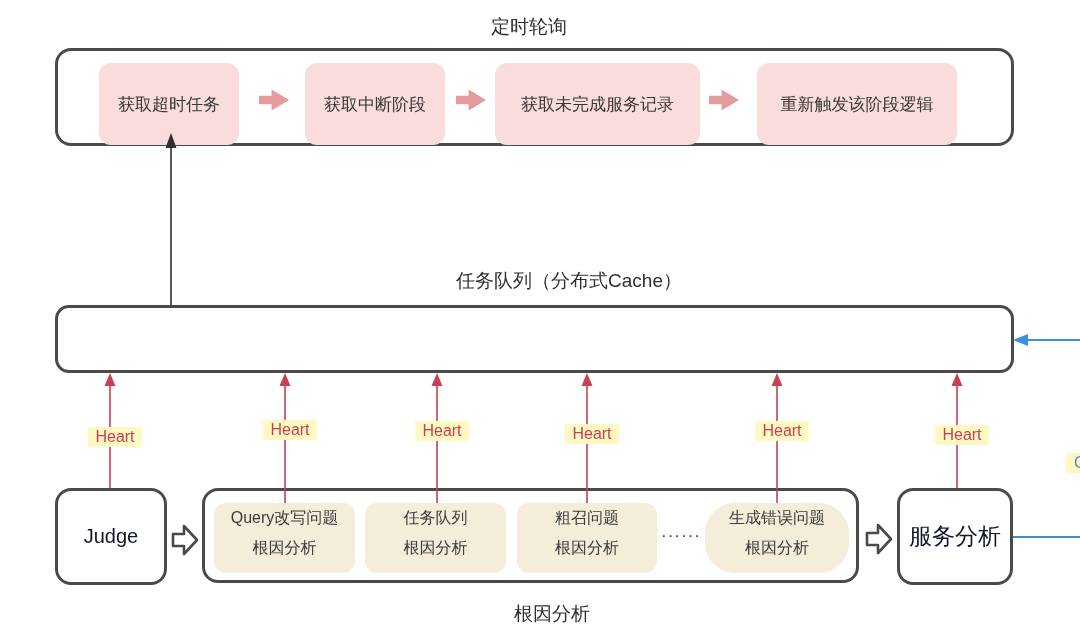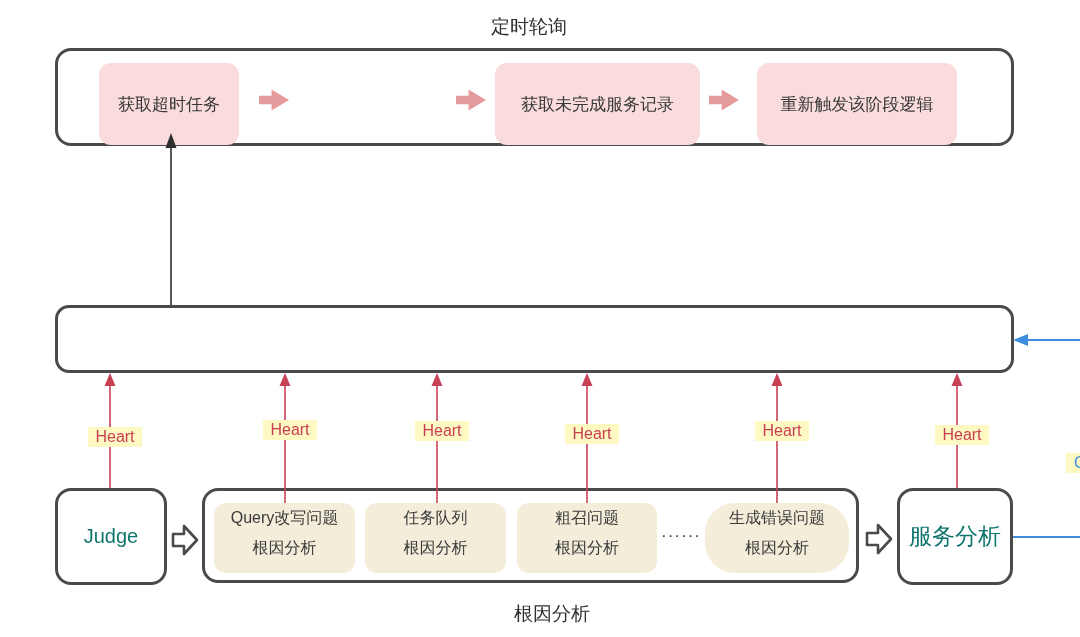"获取中断阶段" div.step-box { html: none -> <div>获取中断阶段</div> }
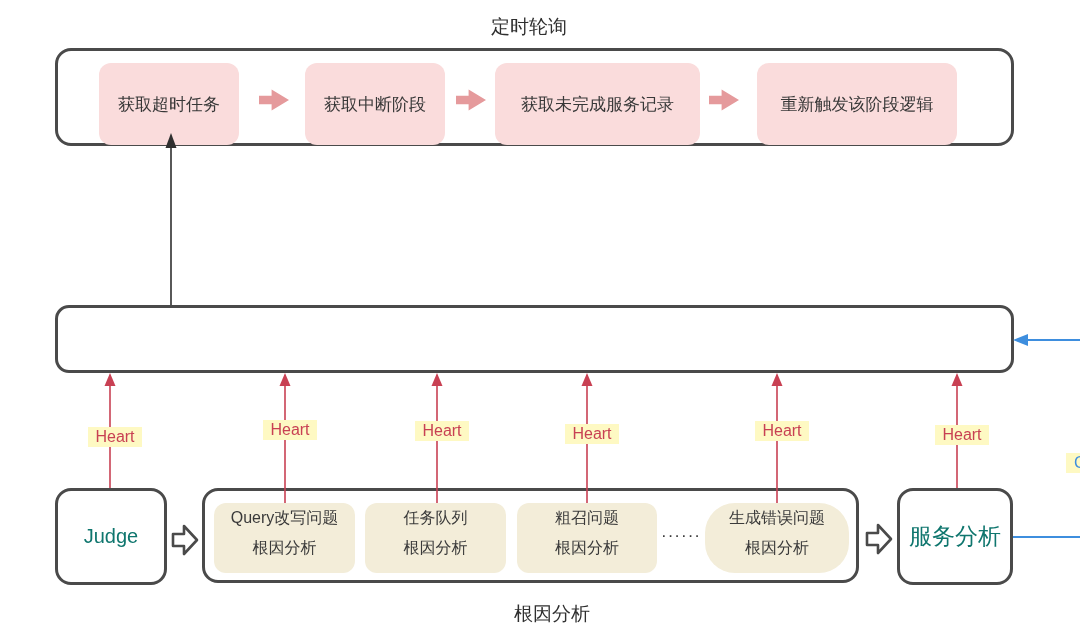"任务队列（分布式Cache）" div.section-title { html: none -> <div>任务队列（分布式Cache）</div> }
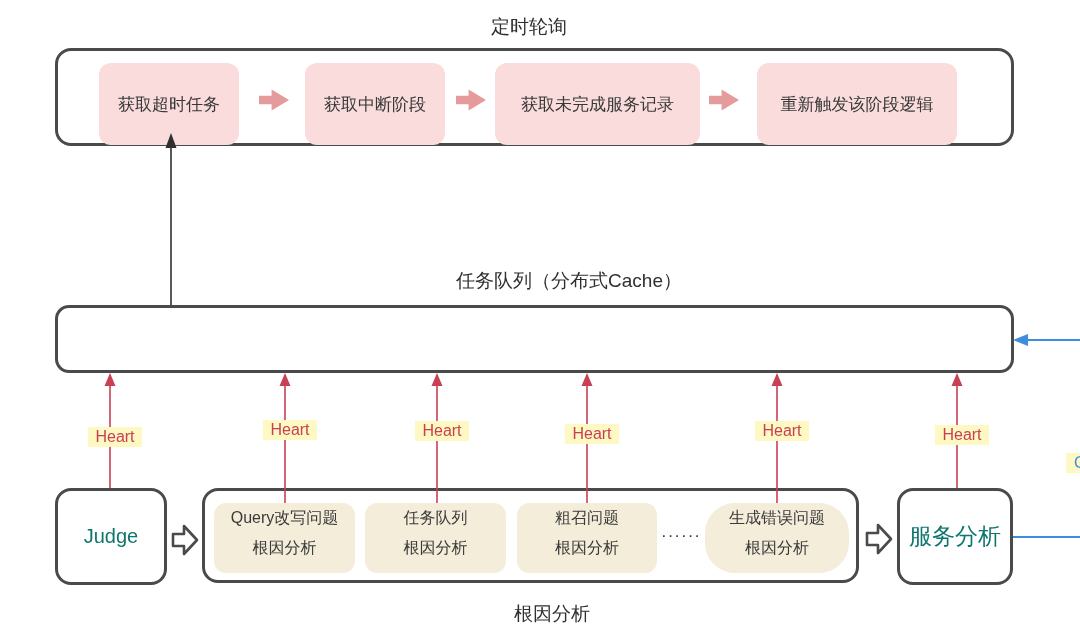"Judge" .node-box .node-label { color: #0f766e -> #0f172a }
